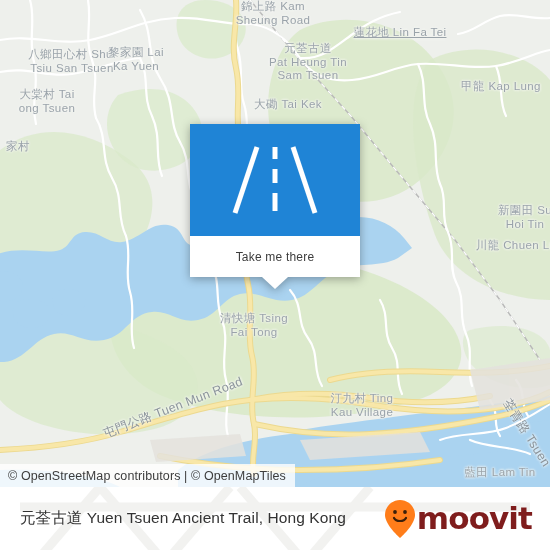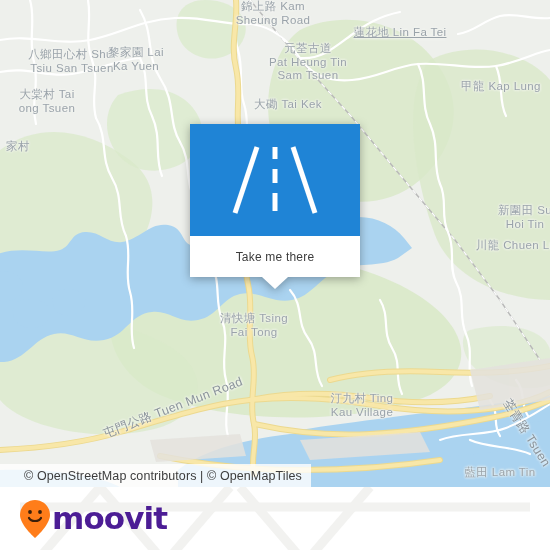"© OpenStreetMap contributors | ©" #attribution { padding: 0 9px 0 24px -> 0 9px 0 8px }
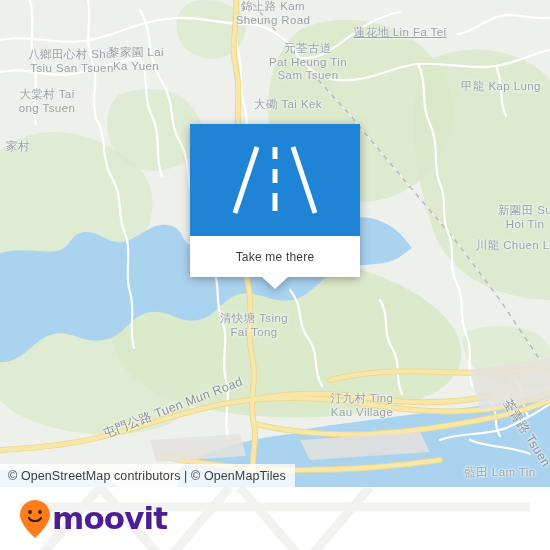"元荃古道 Yuen Tsuen Ancient Trail," div { html: none -> <div>元荃古道 Yuen Tsuen Ancient Trail, Hong Kong</div> }
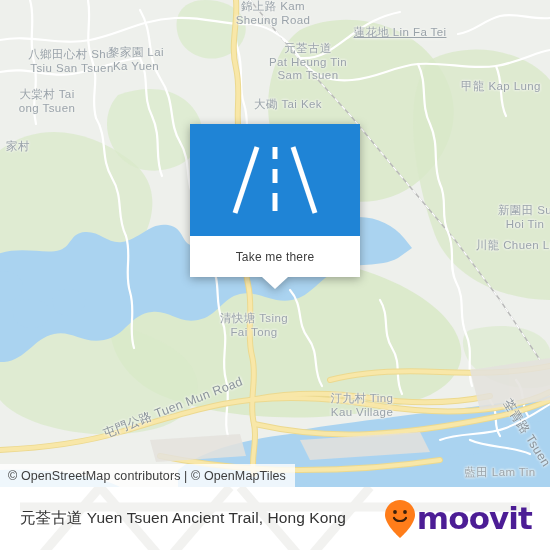"moovit" #moovit-wordmark { color: #4c1d95 -> #7f1d1d }
